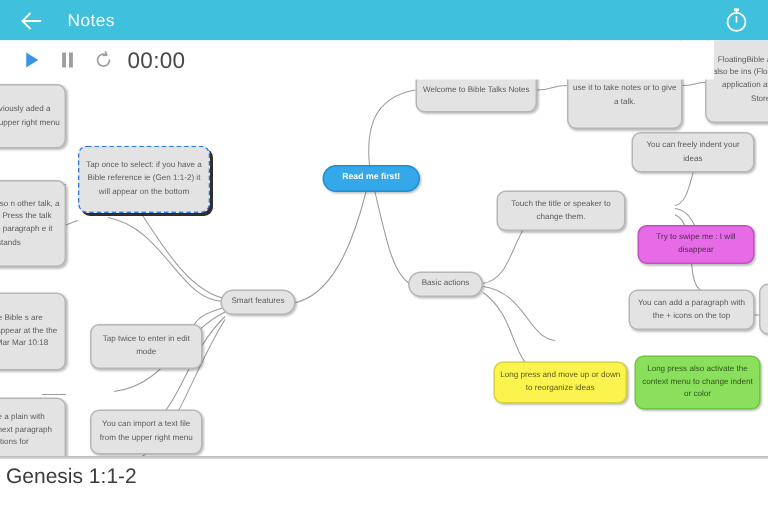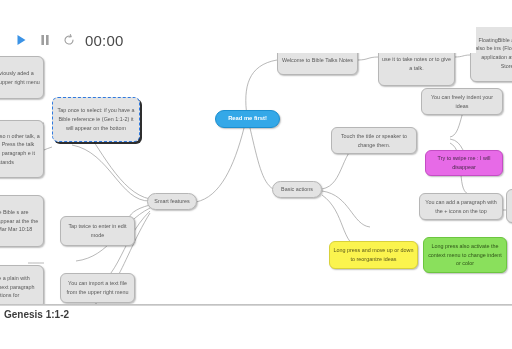"Notes" div.appbar { html: none -> <div> <div> <svg> <path></path> <path></path> </svg> </div> <div>Notes</div> <div> <svg> <circle></circle> <rect></rect> <rect></rect> <path></path> </svg> </div> </div> }
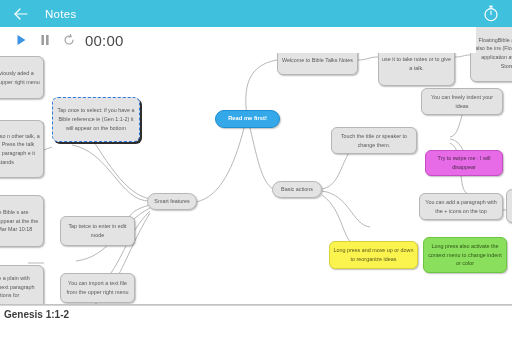"Genesis 1:1-2" .scripture-title { font-size: 10px -> 14px; font-weight: bold -> normal }
